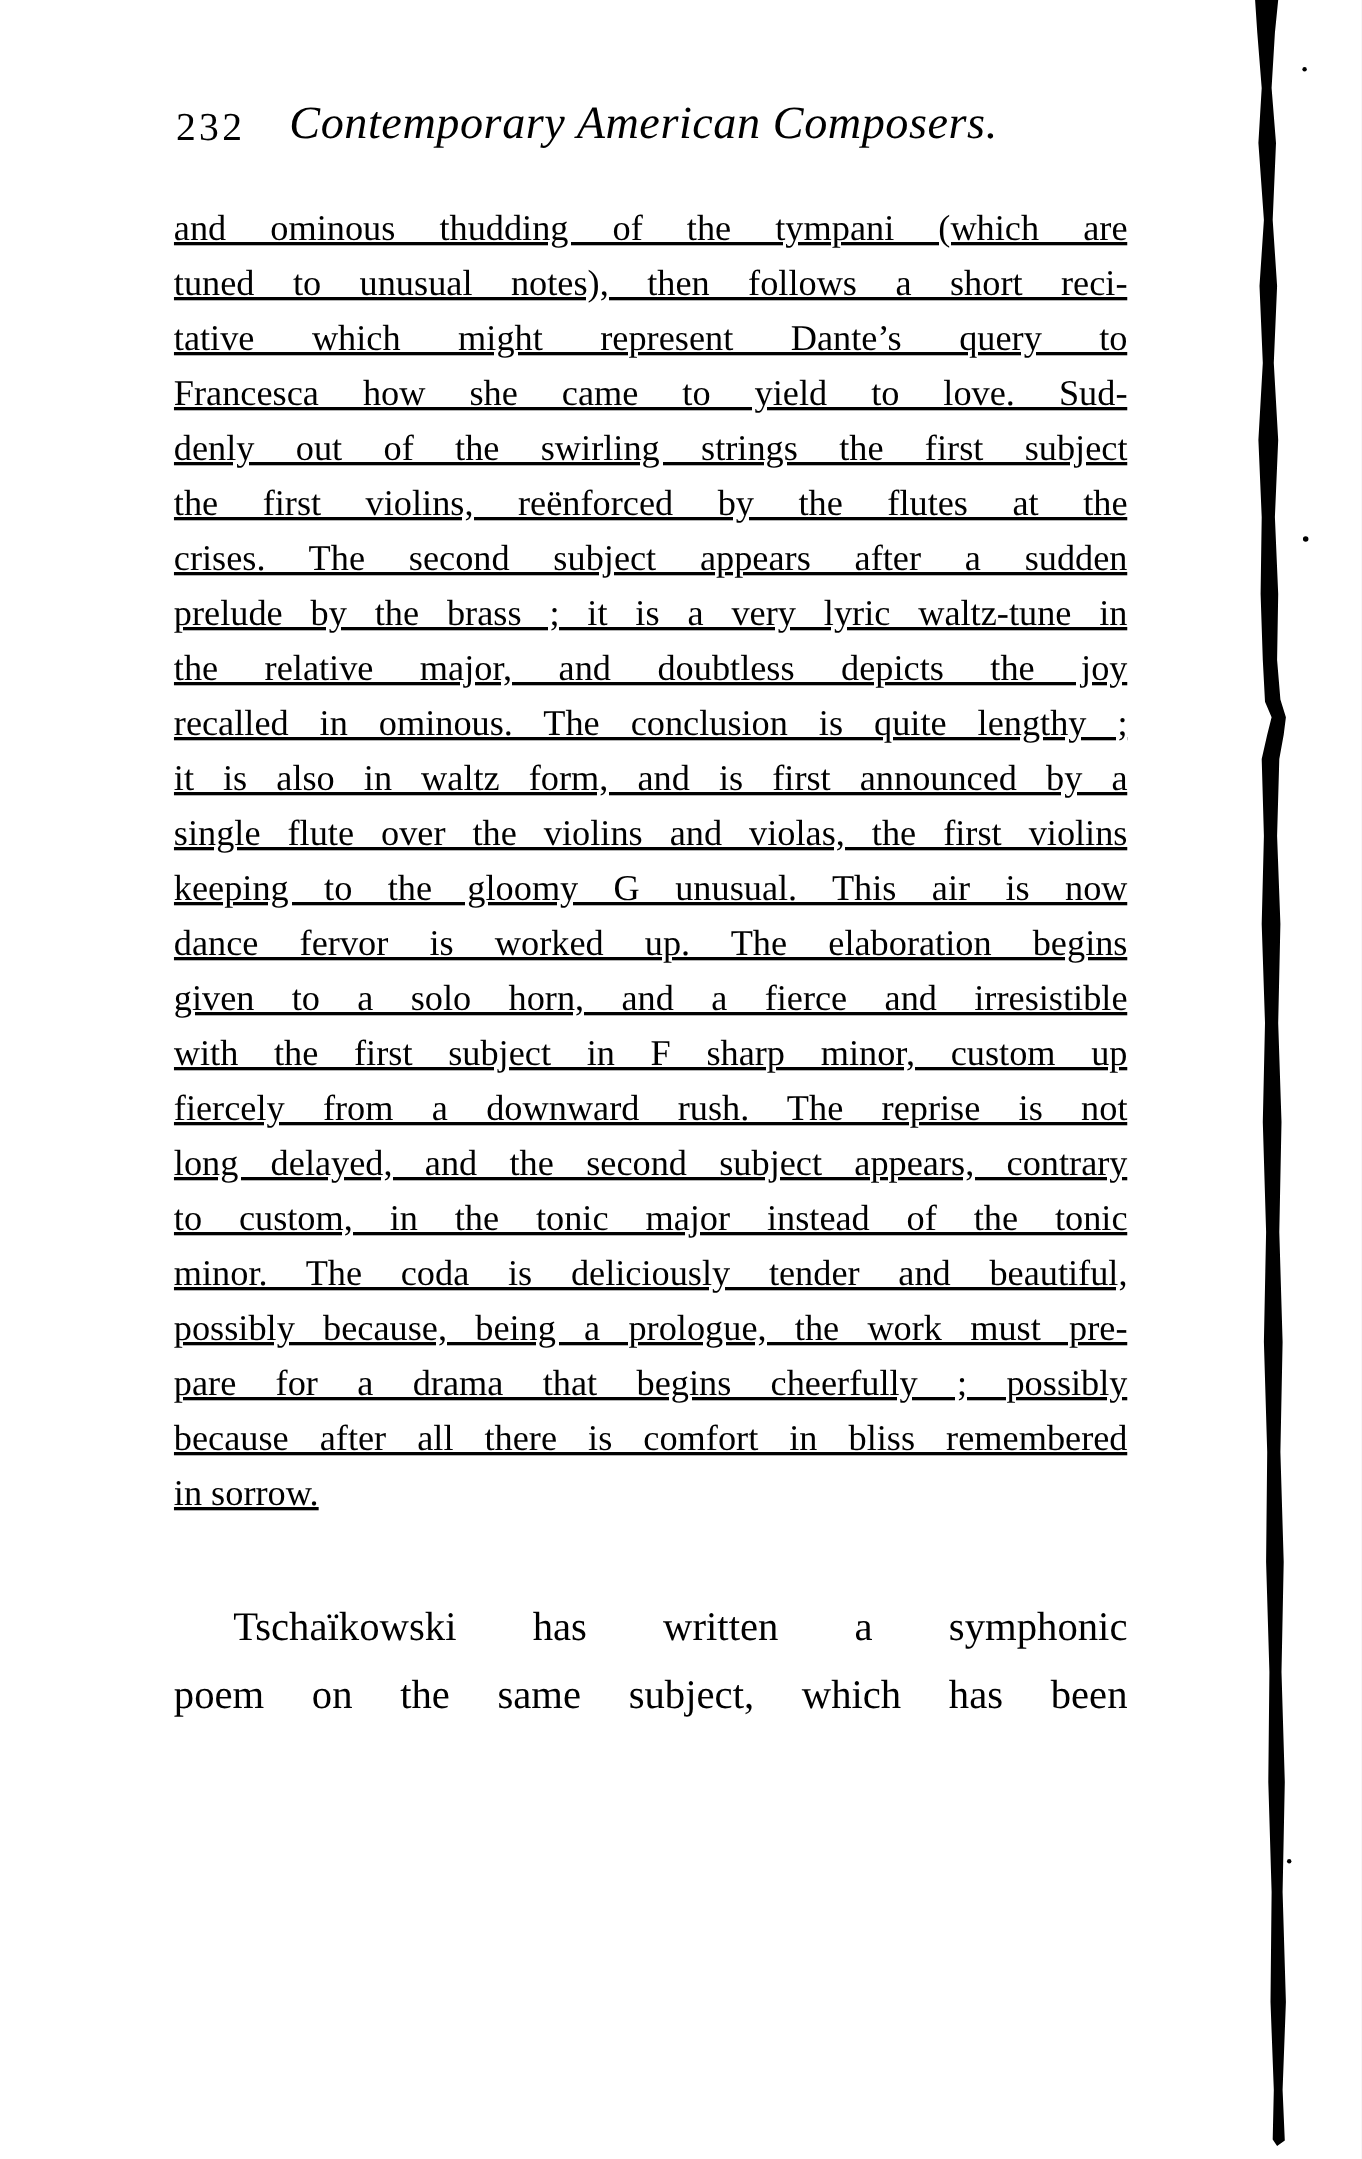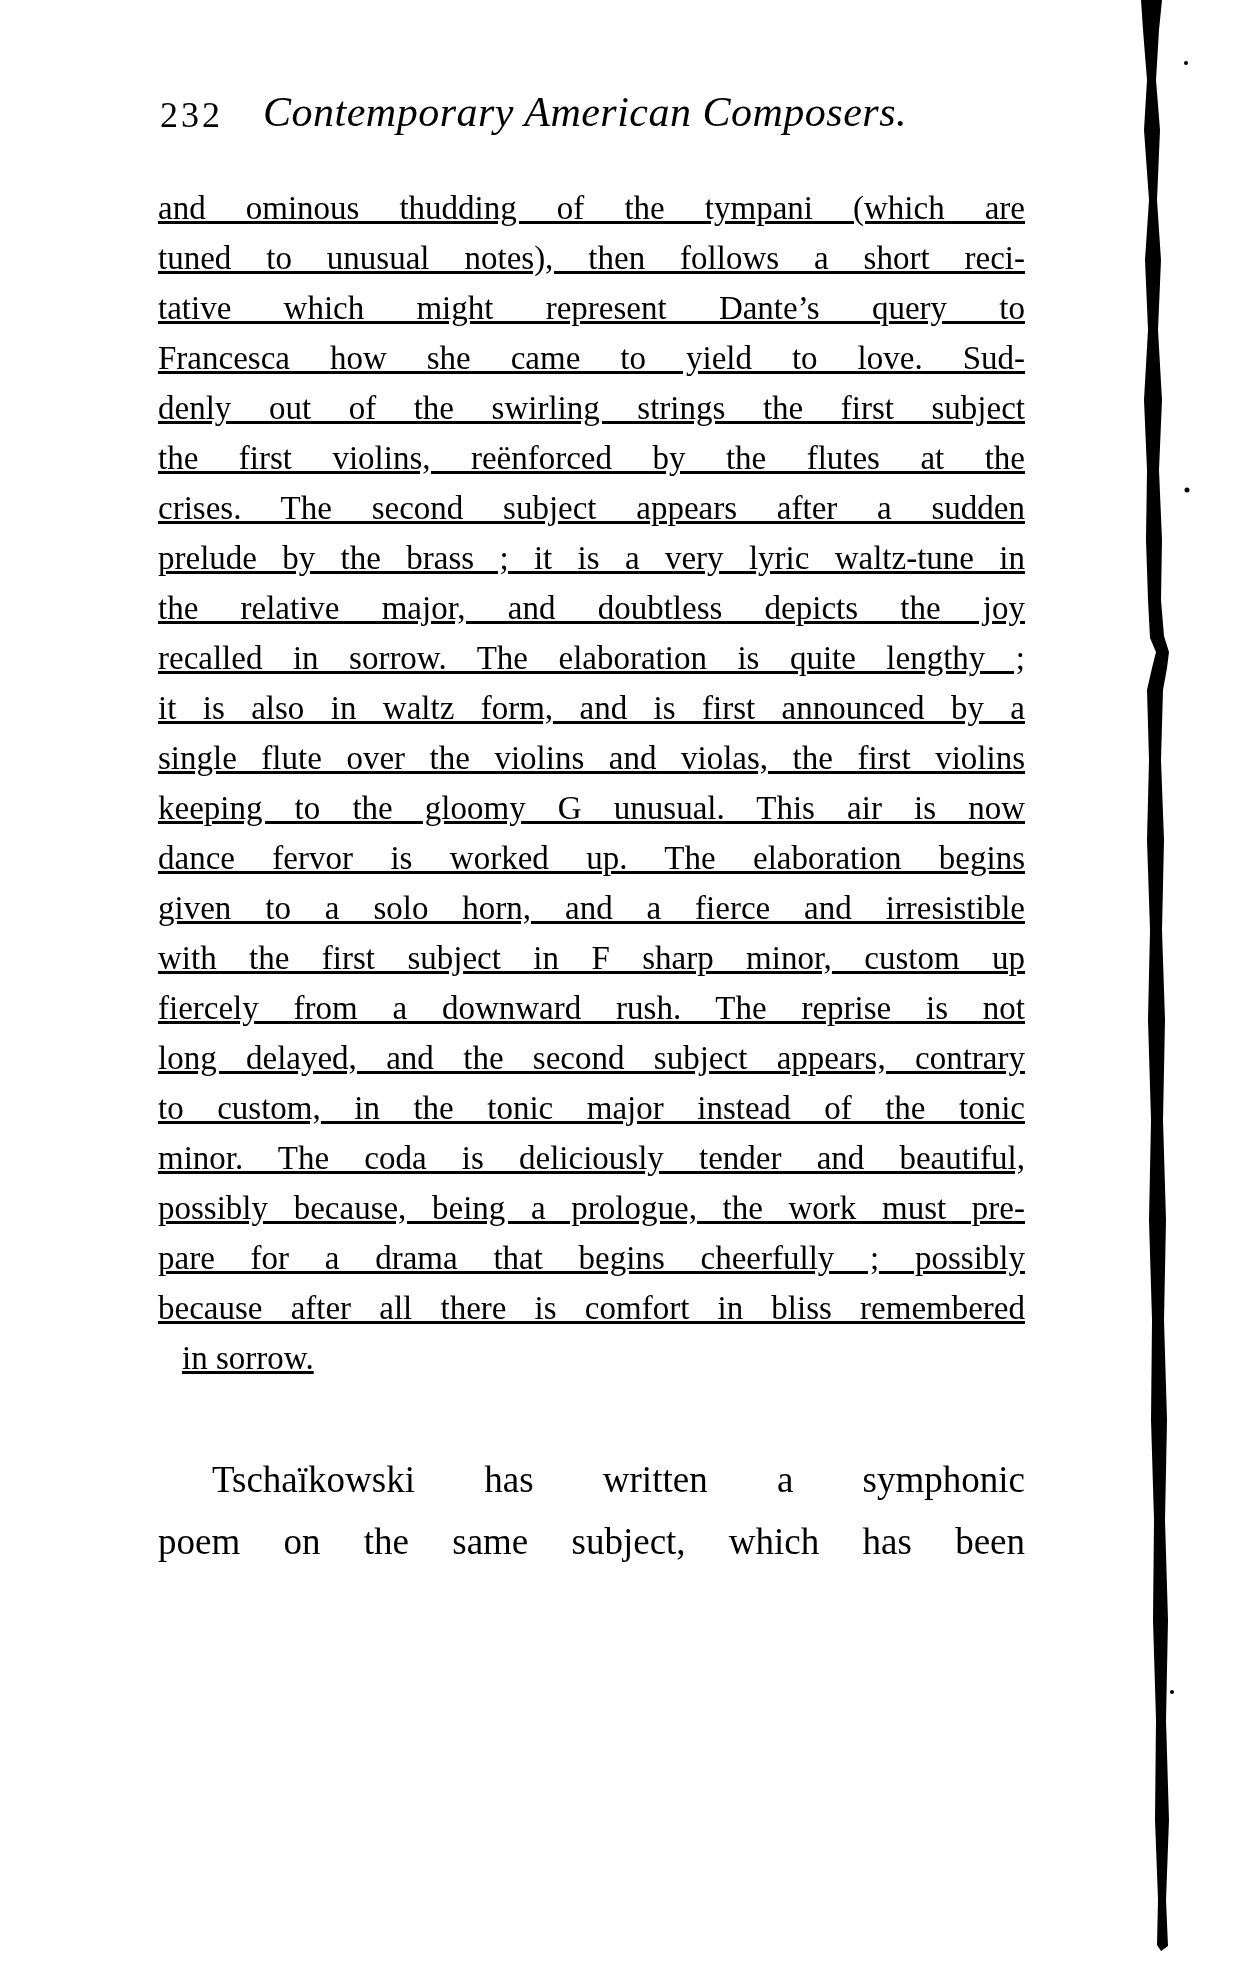"recalled in sorrow. The elaboration" div.line { text: sorrow.  The elaboration -> ominous.  The conclusion }
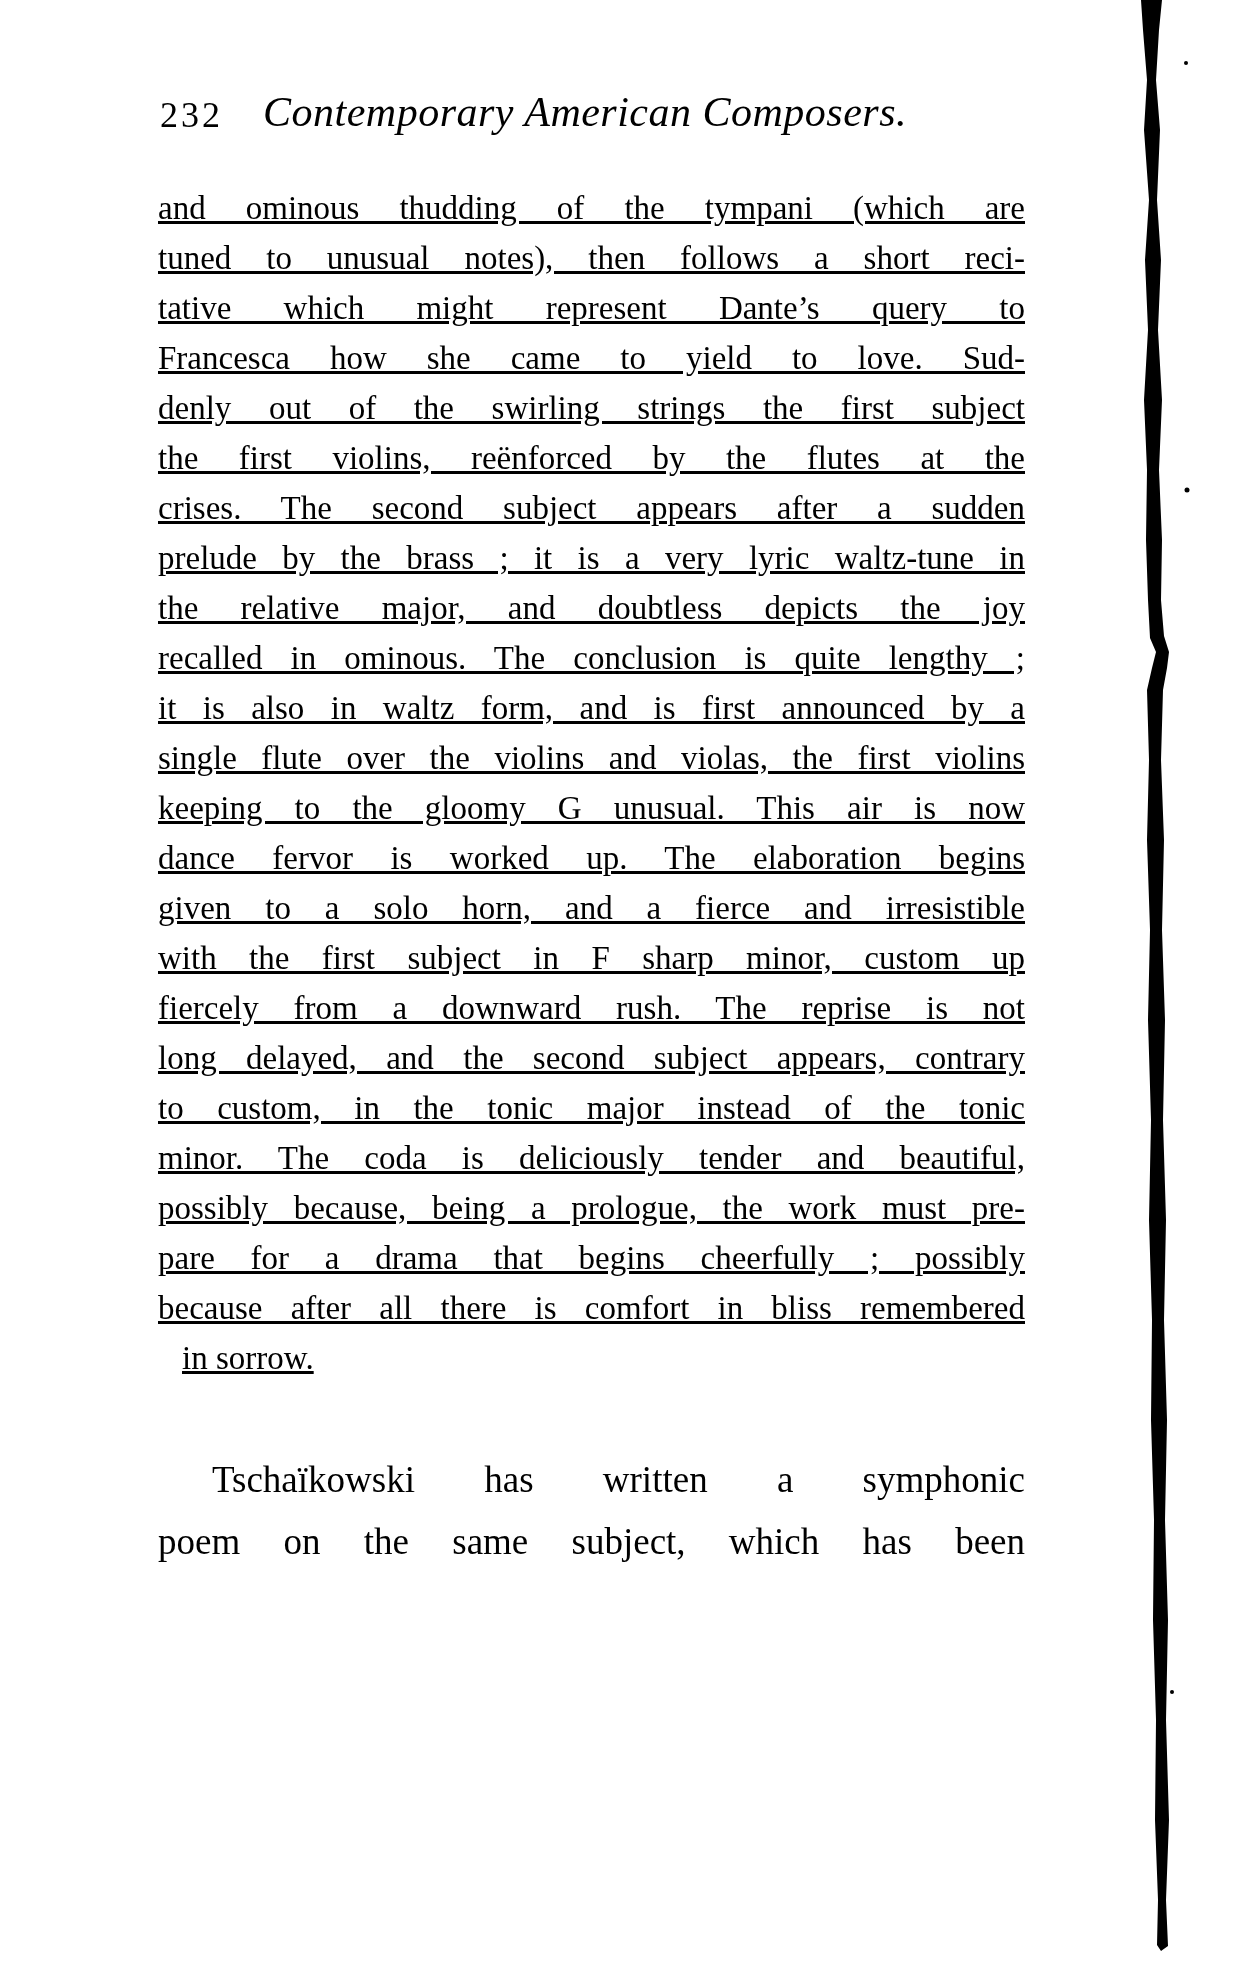"in sorrow." .body-text .line.para-end { margin-left: 24px -> none }
